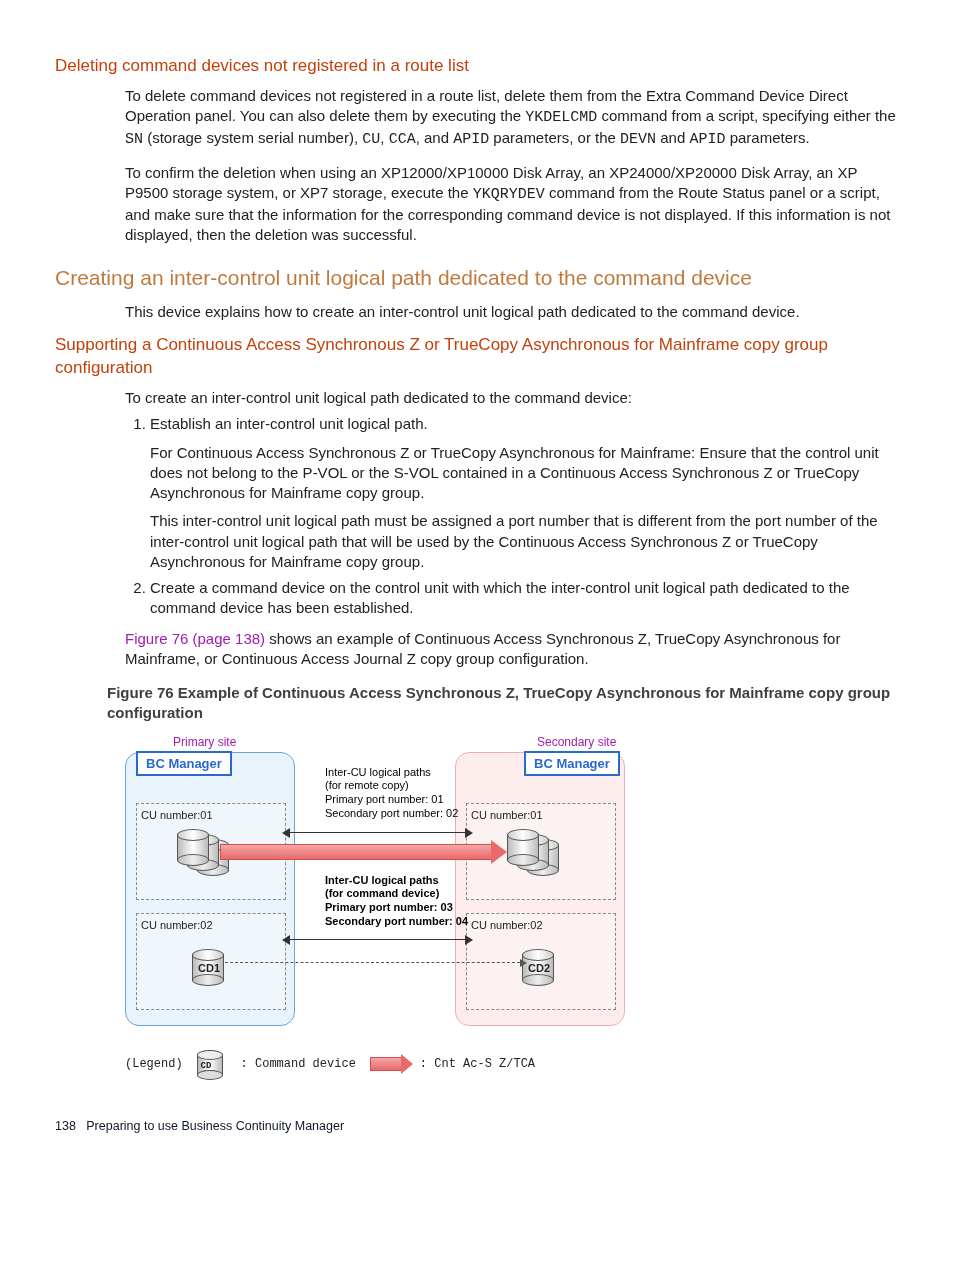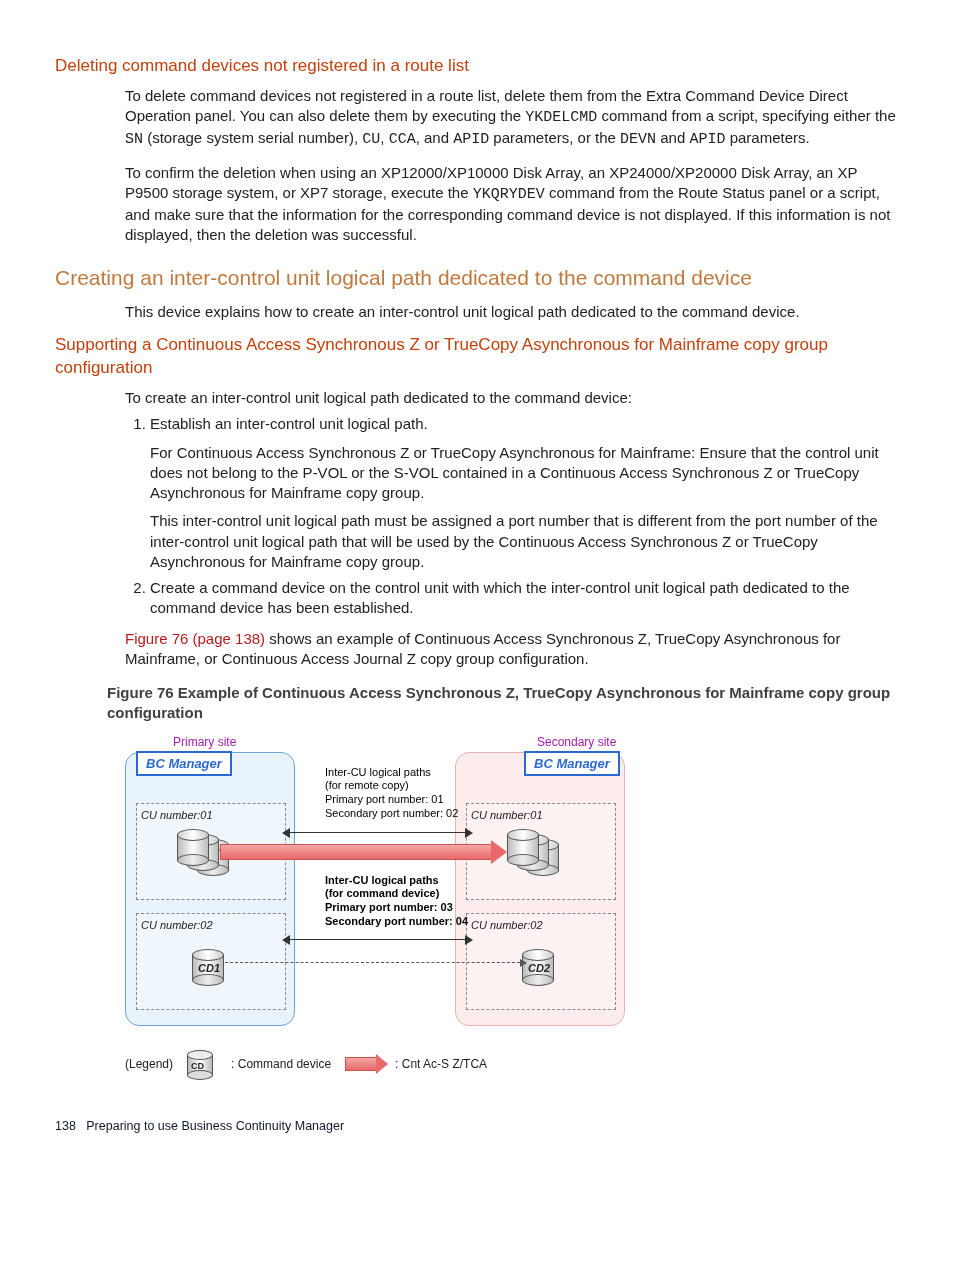"Figure 76 (page 138)" .xref { color: #b91c1c -> #a21caf }
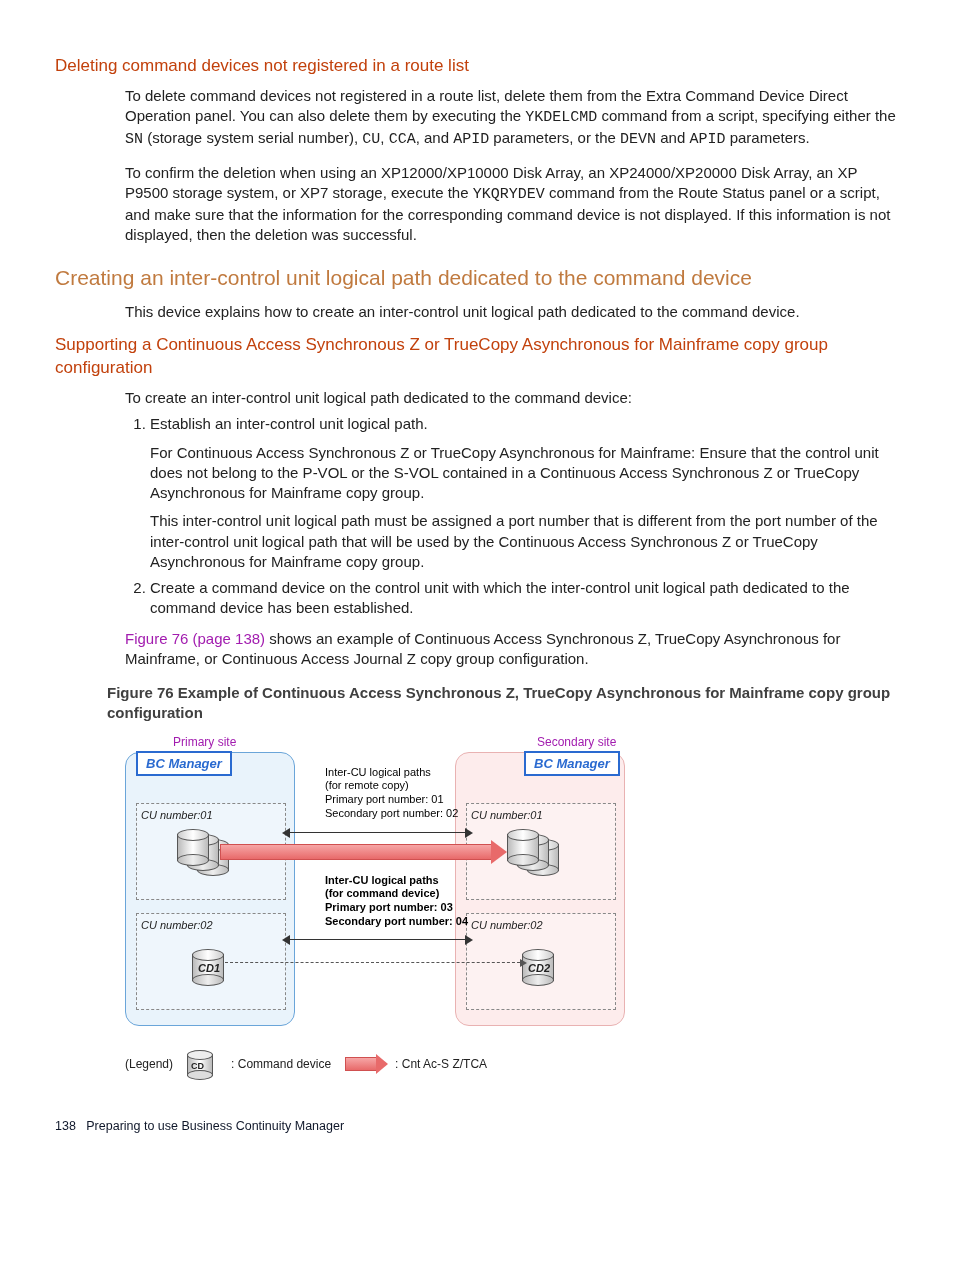"BC Manager" .site-box { font-style: italic -> none }
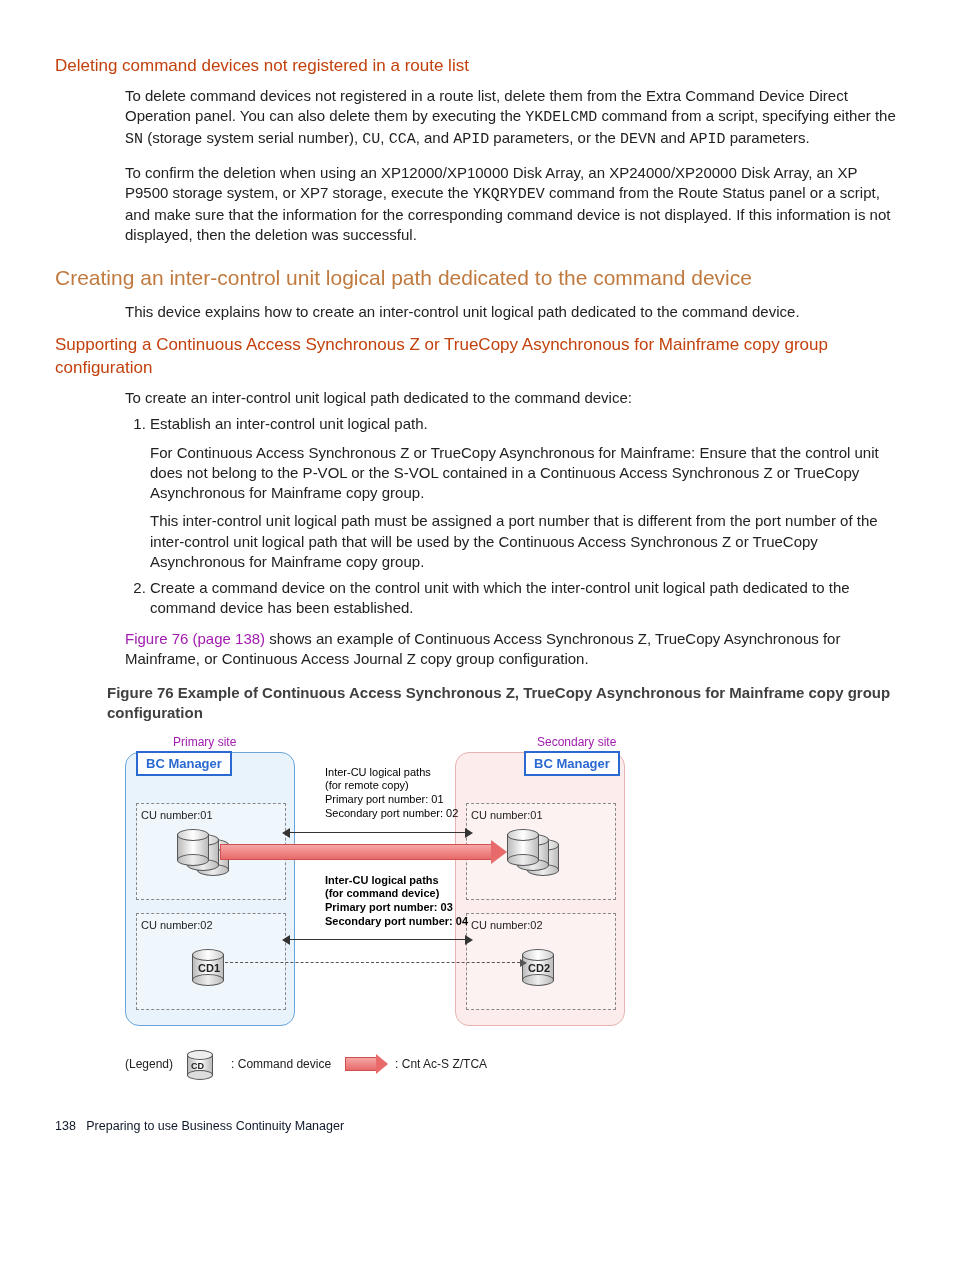"(Legend)" .legend { font-family: none -> Liberation Mono, monospace }
